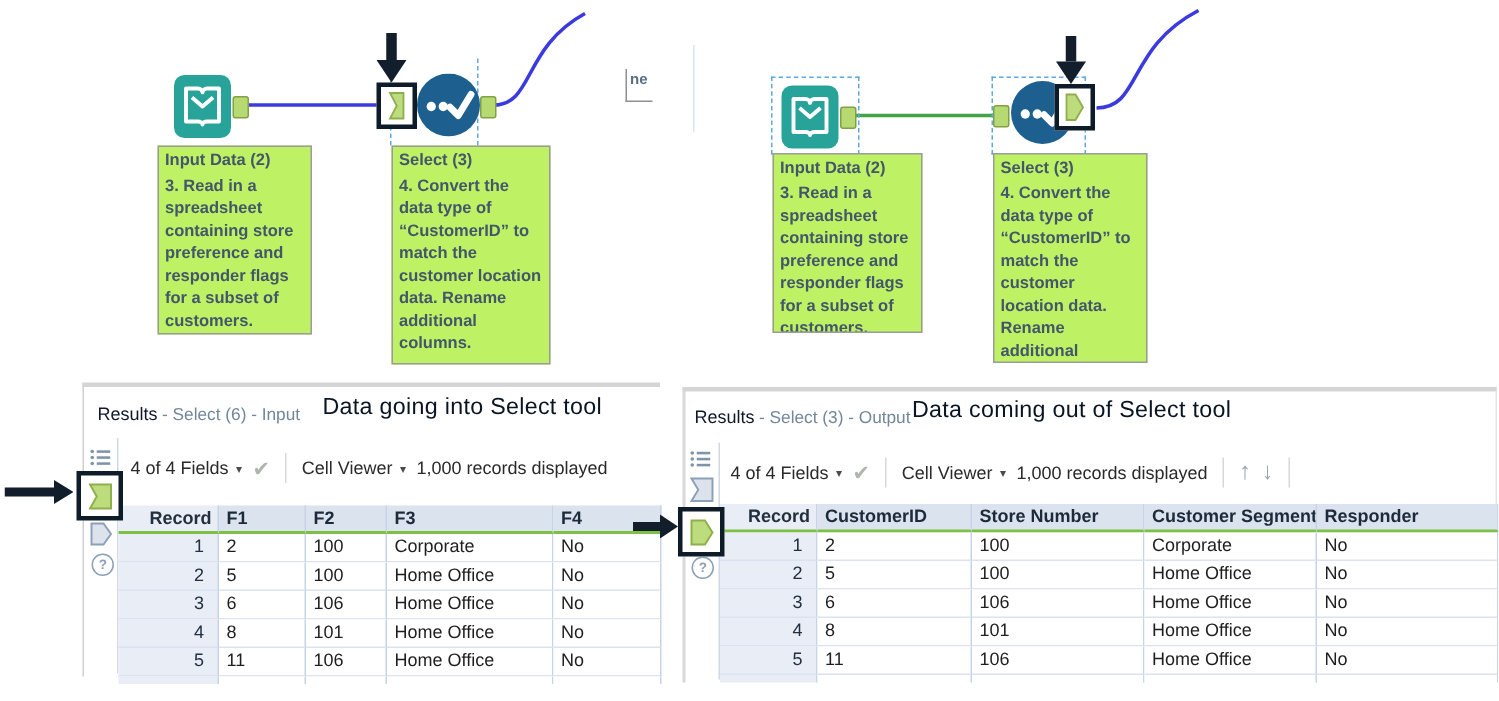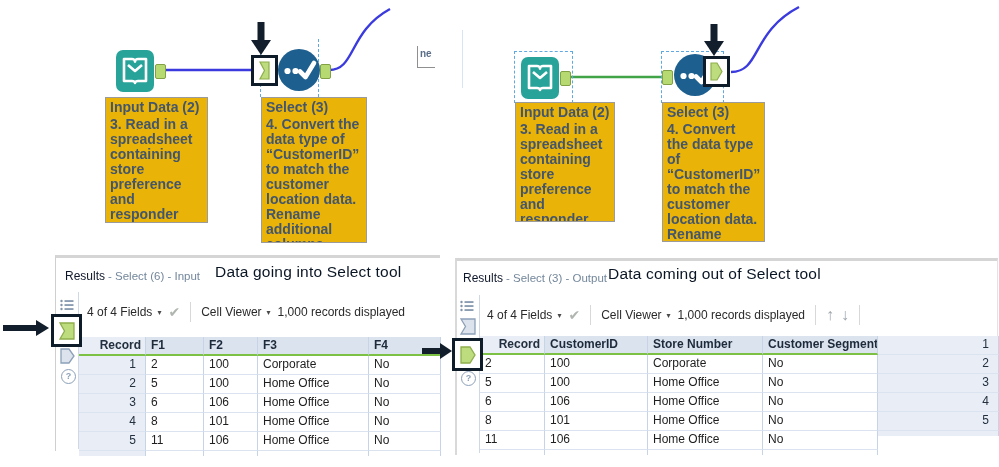"Input Data (2)" .note { background: #eab308 -> #bef264; font-size: 14px -> 11px }
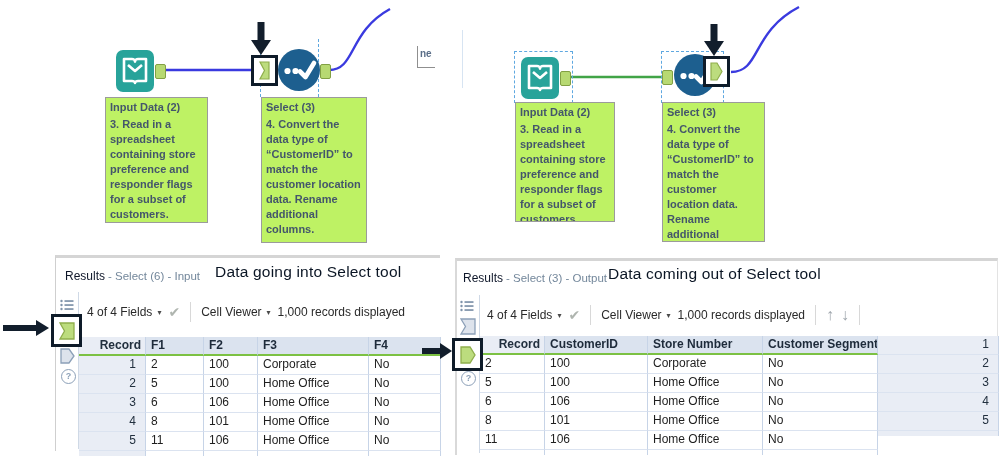"Responder" div.cell { html: none -> <div>Responder</div> }
